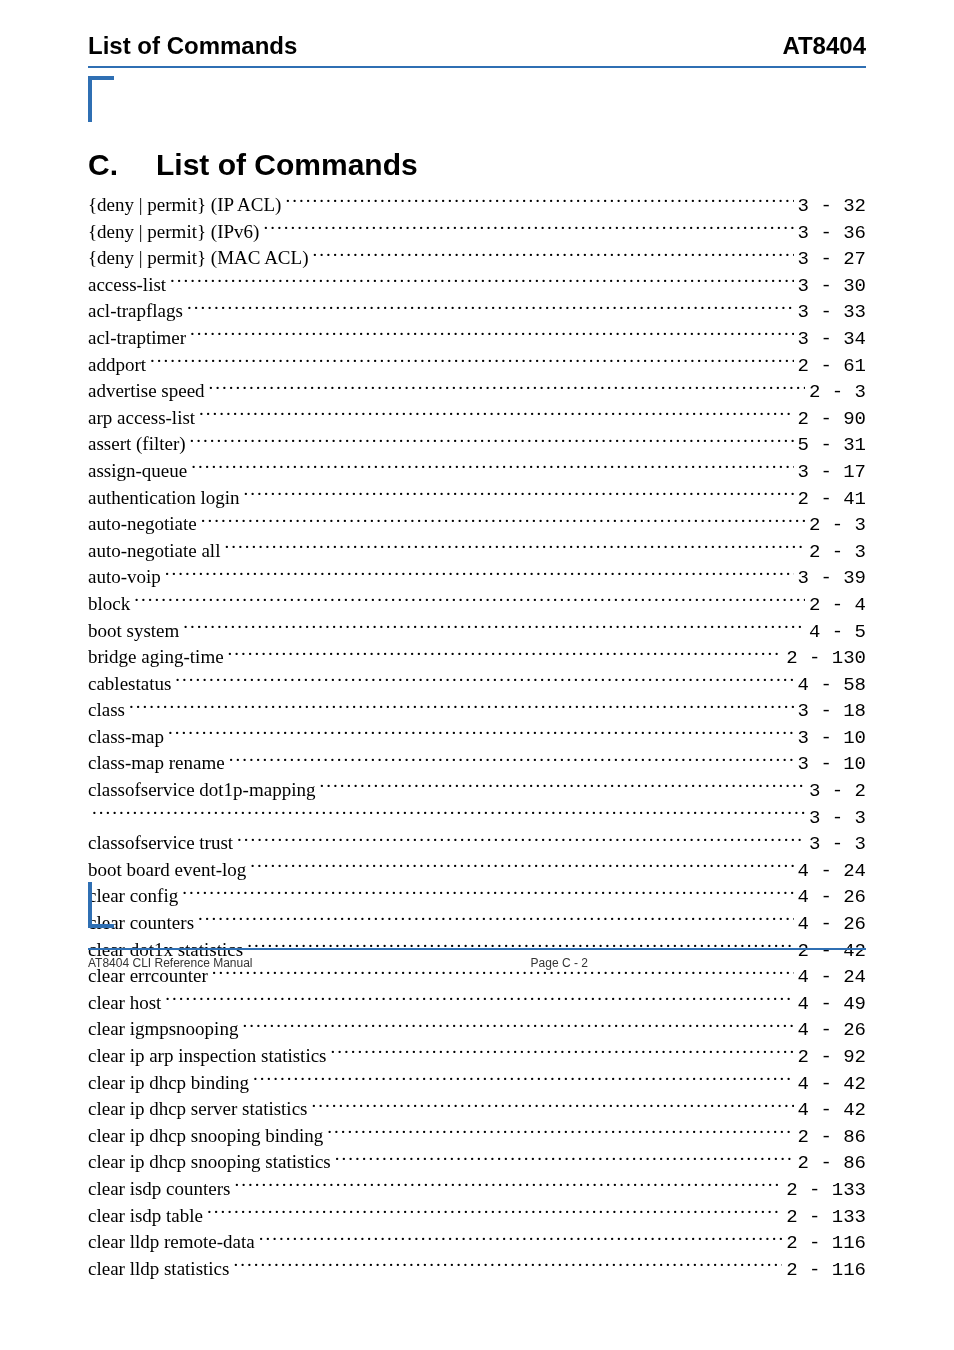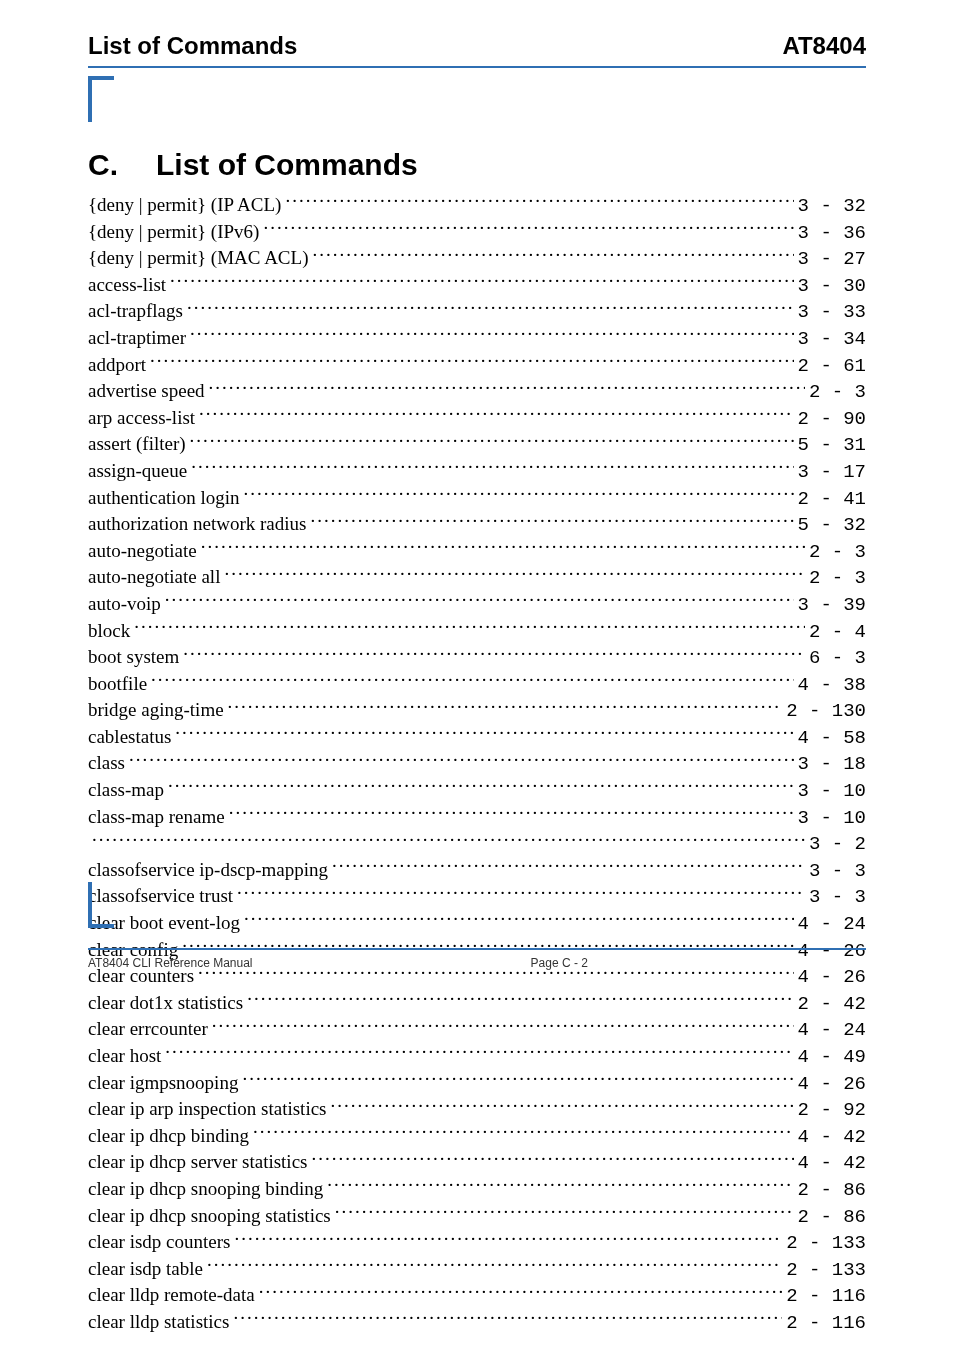"authorization network radius" div.toc-row { html: <div> <span>authorization network radius</span> <span></span> <span>5 - 32</span> </div> -> none }
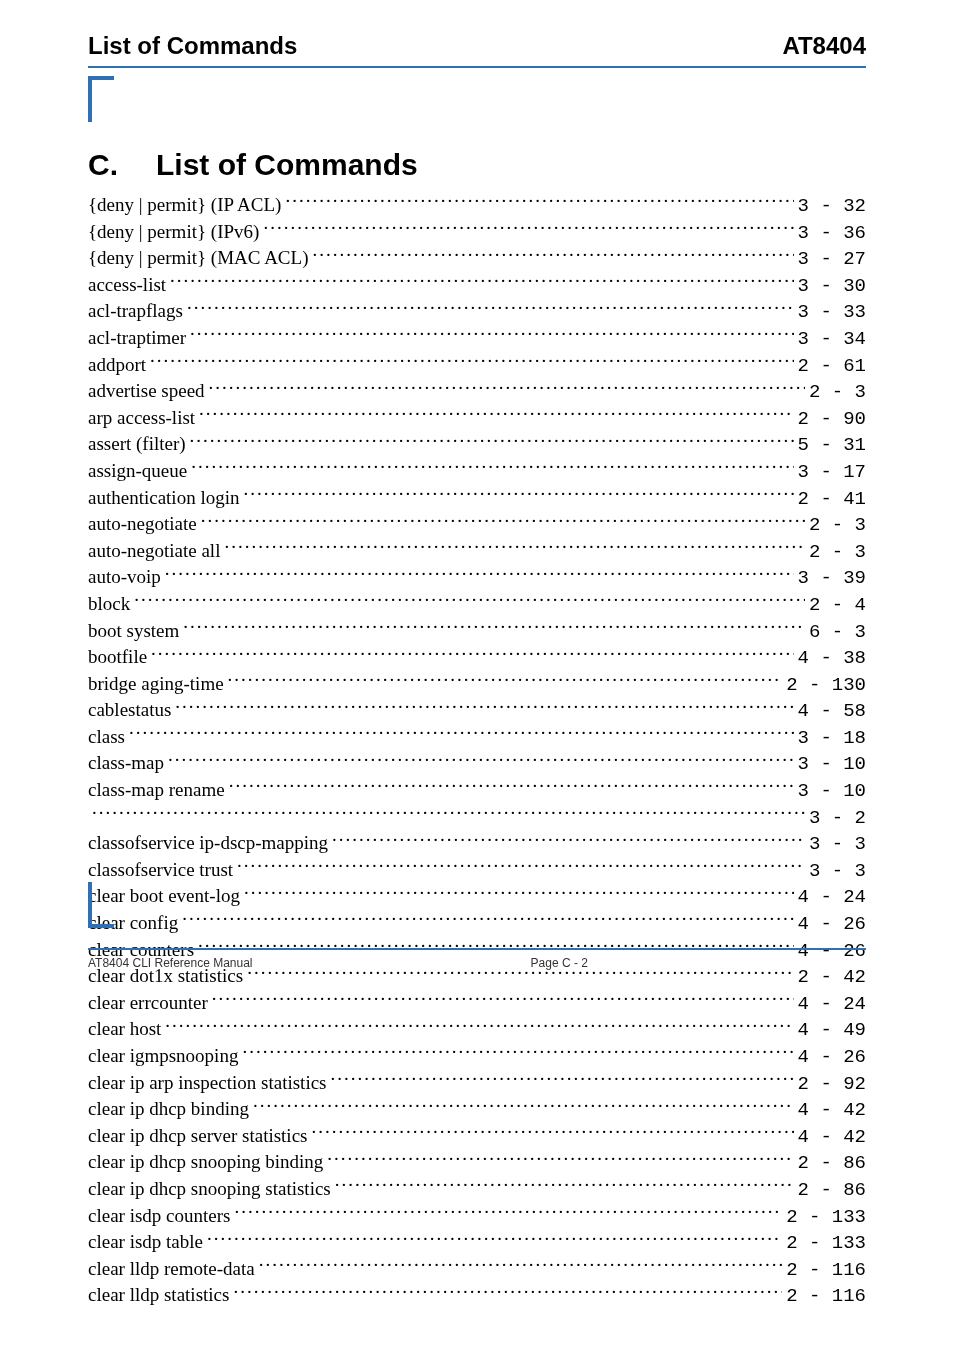"6 - 3" span.toc-page { text: 6 - 3 -> 4 - 5 }
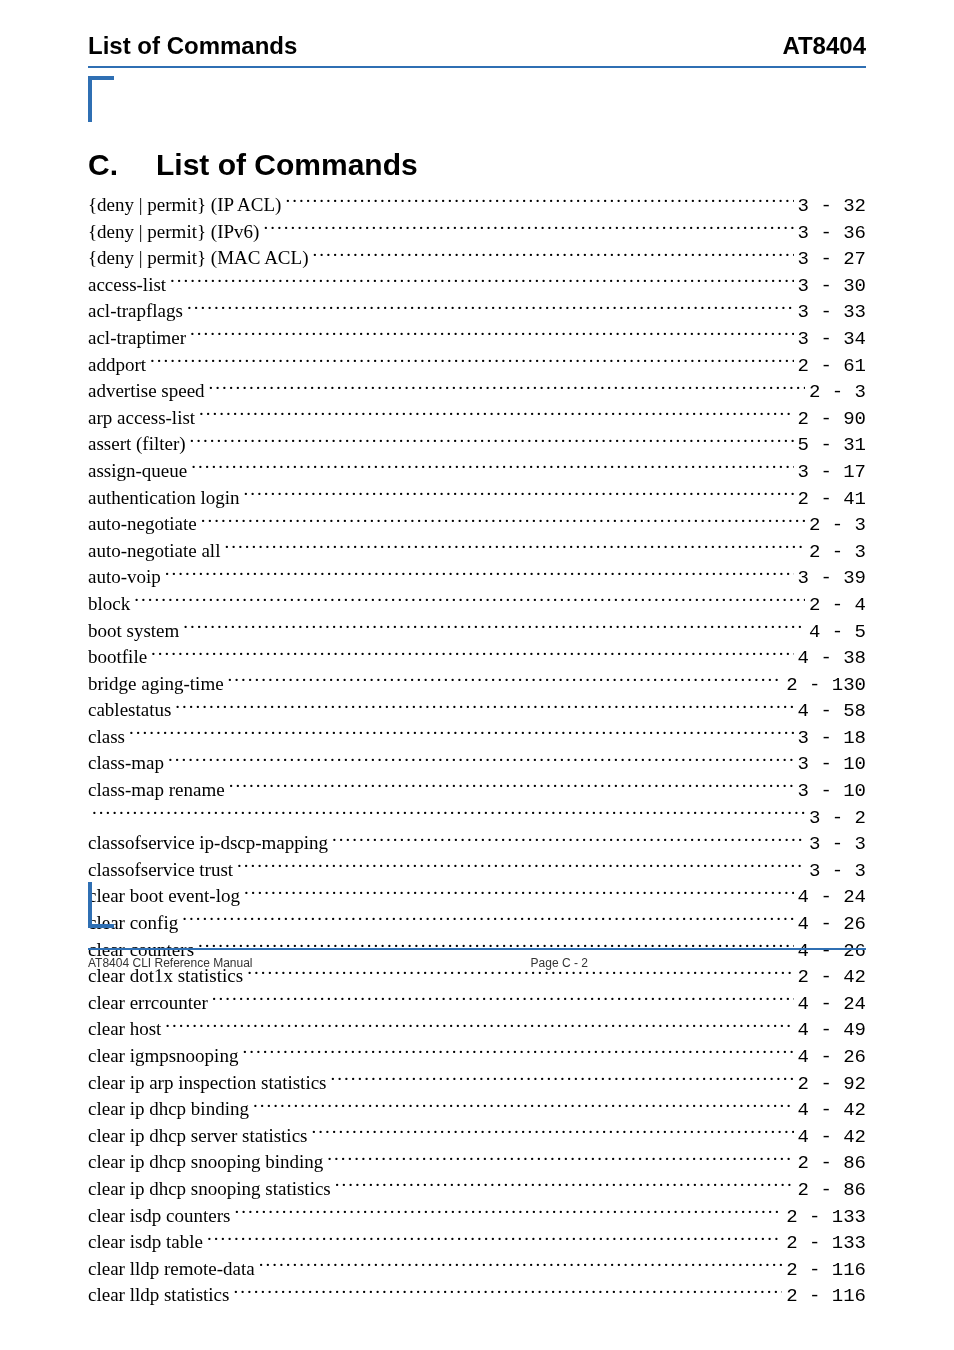"bootfile" div.toc-row { html: <div> <span>bootfile</span> <span></span> <span>4 - 38</span> </div> -> none }
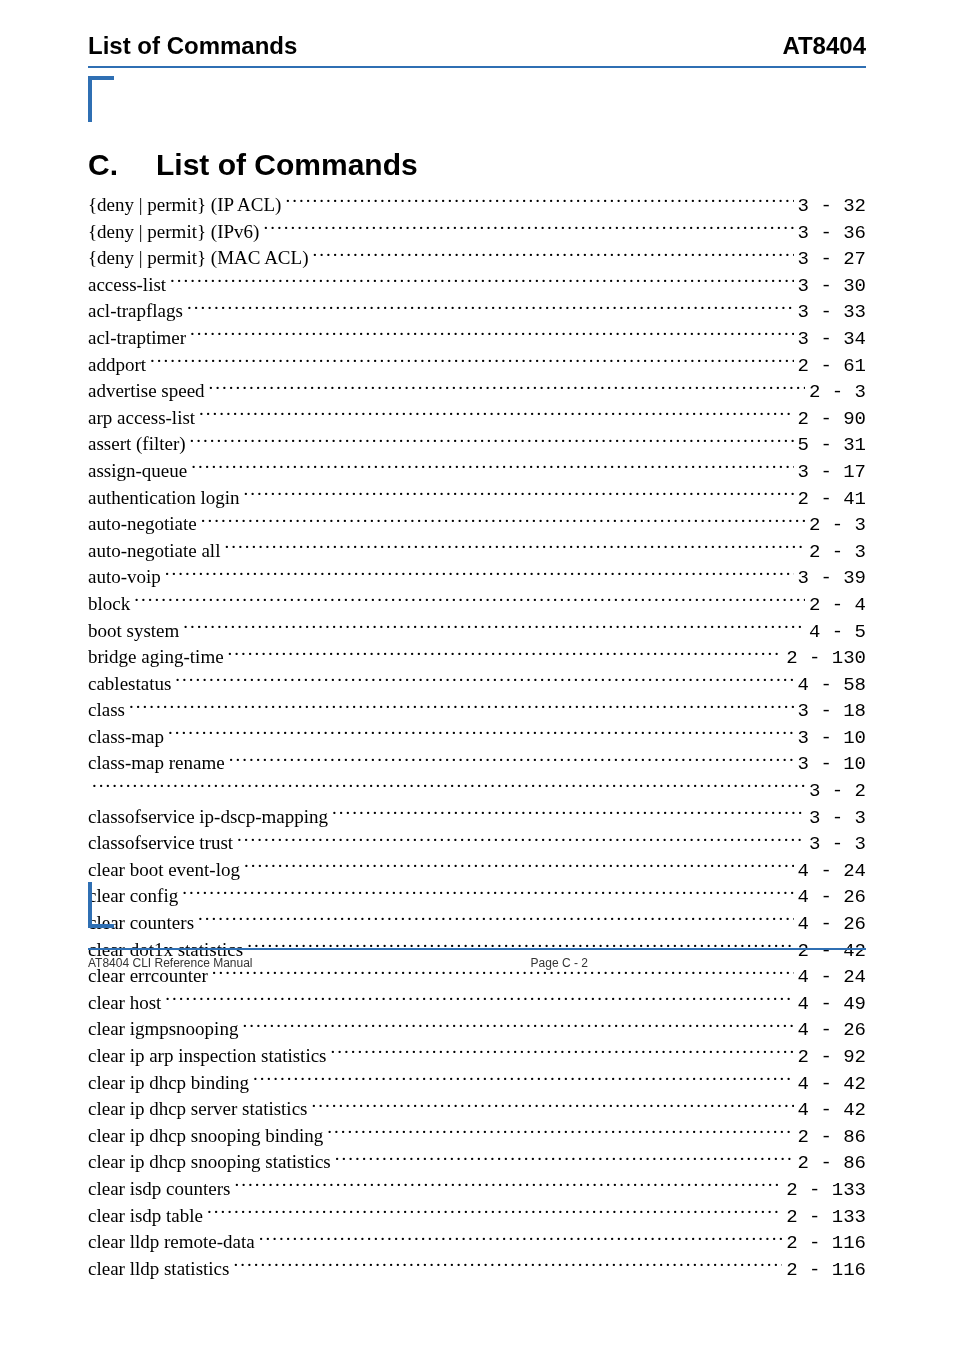"classofservice dot1p-mapping" span.toc-label { html: none -> <span>classofservice dot1p-mapping</span> }
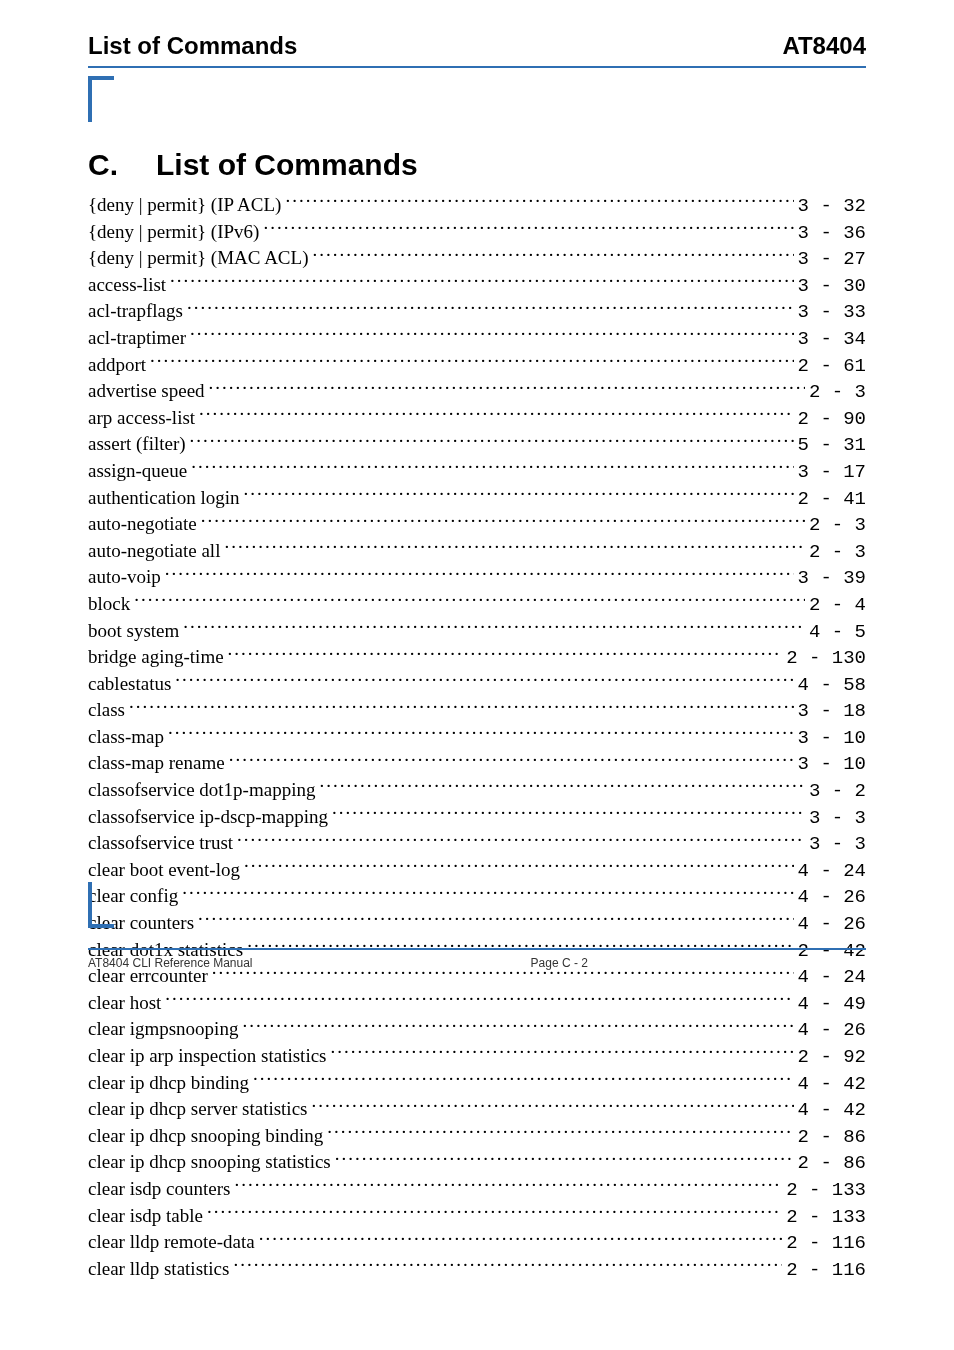"classofservice ip-dscp-mapping" span.toc-label { html: <span>classofservice ip-dscp-mapping</span> -> none }
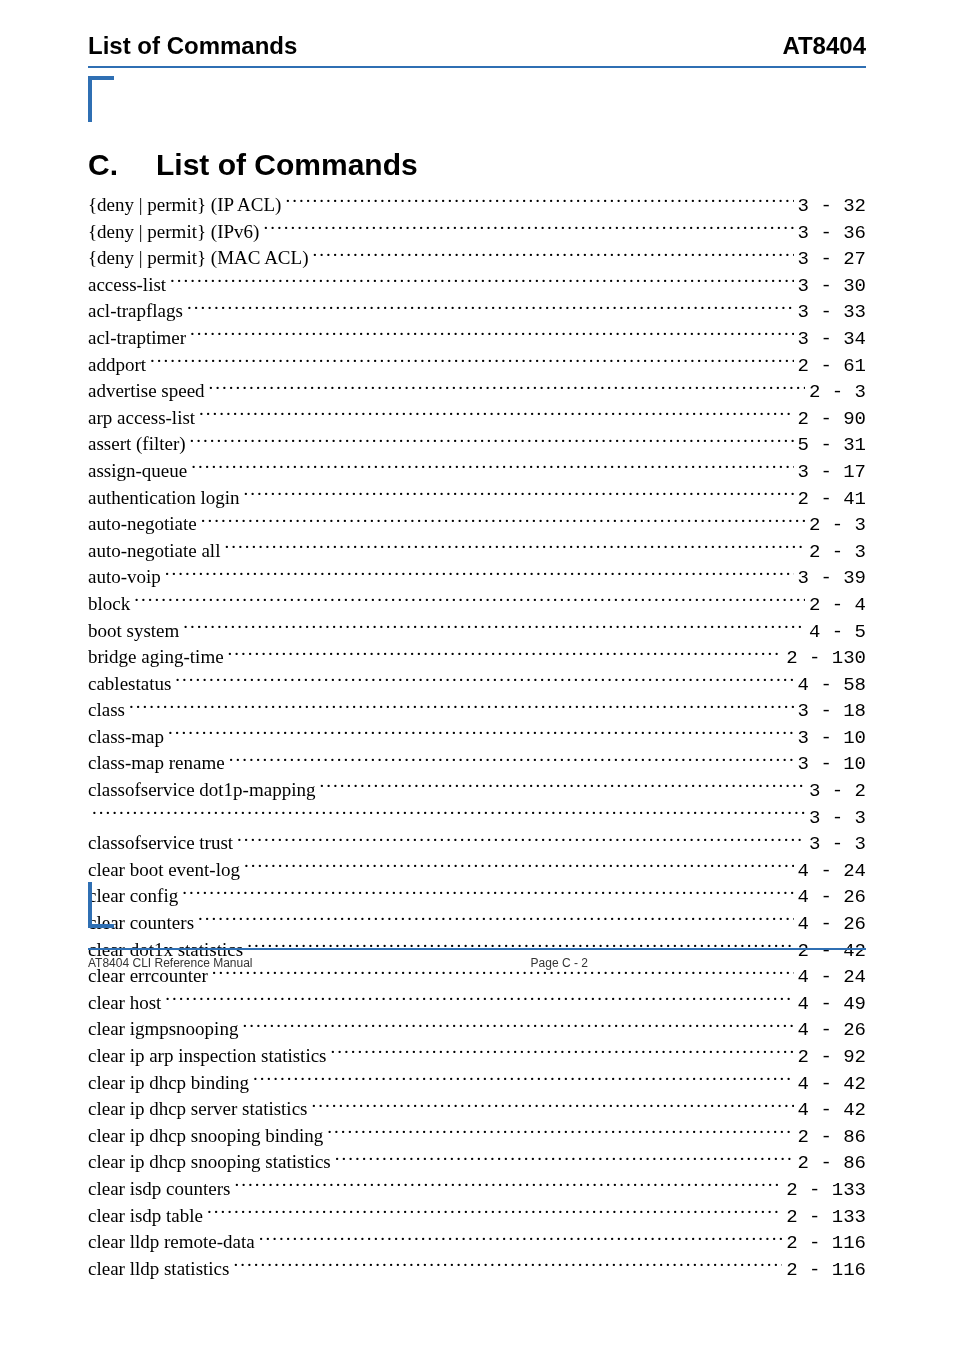"clear boot event-log" span.toc-label { text: clear boot -> boot board }
